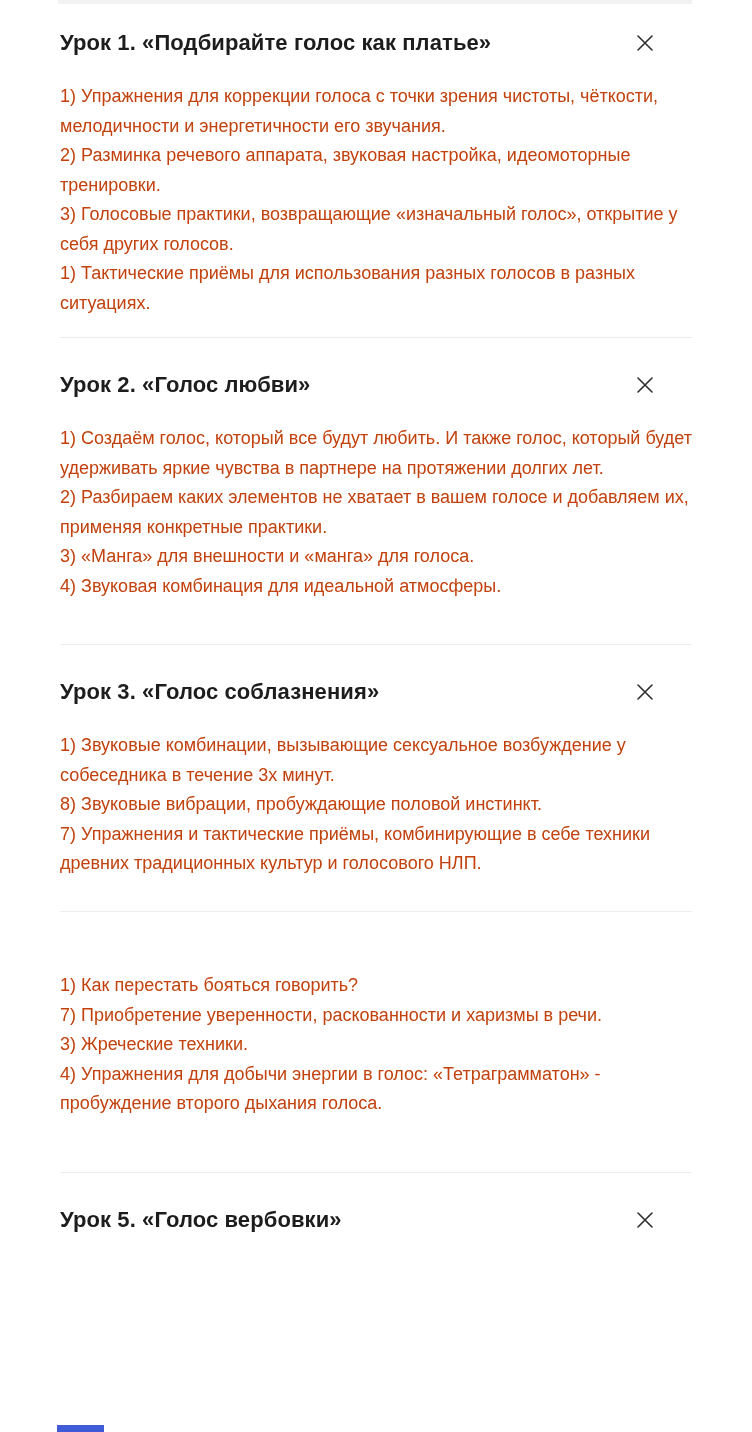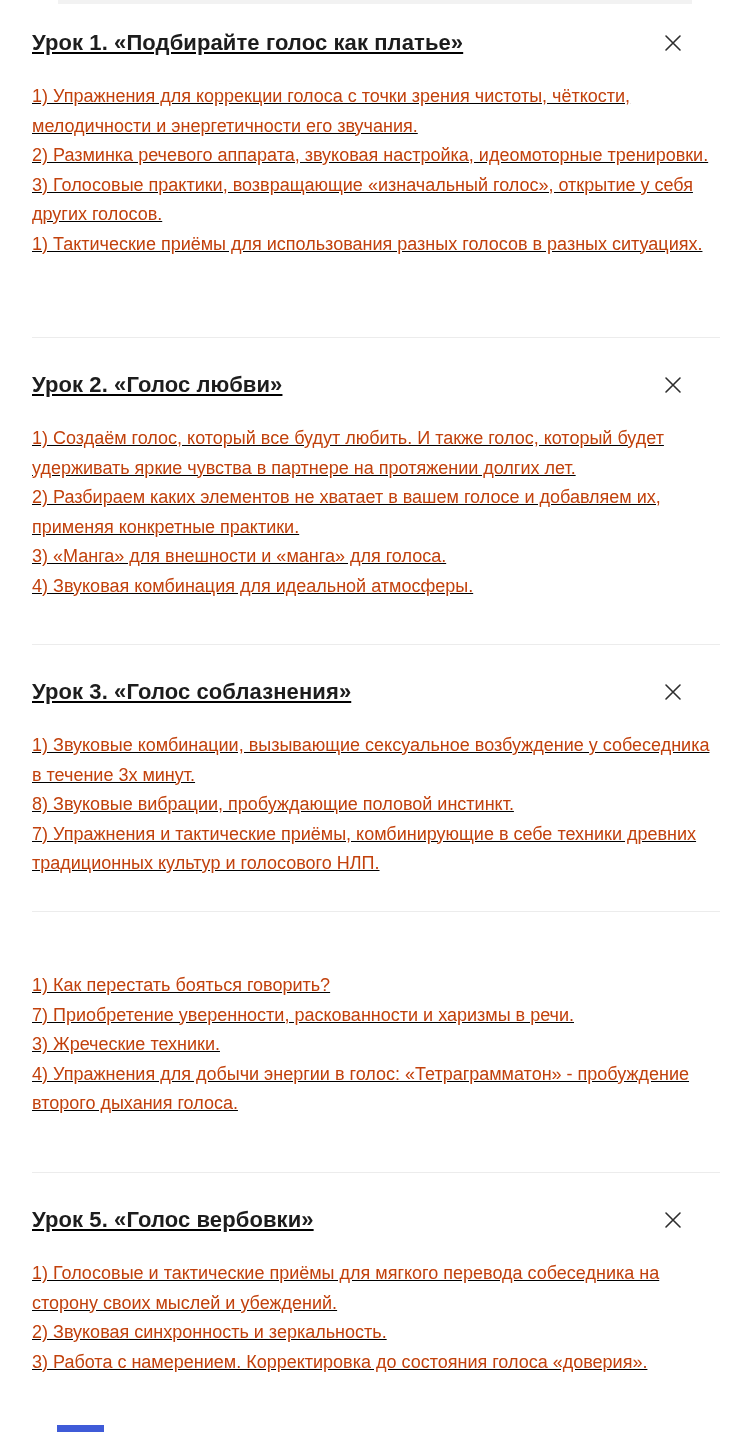"Урок 1. «Подбирайте голос как" section.lesson { margin: 0 32px -> 0 60px; text-decoration: underline -> none }
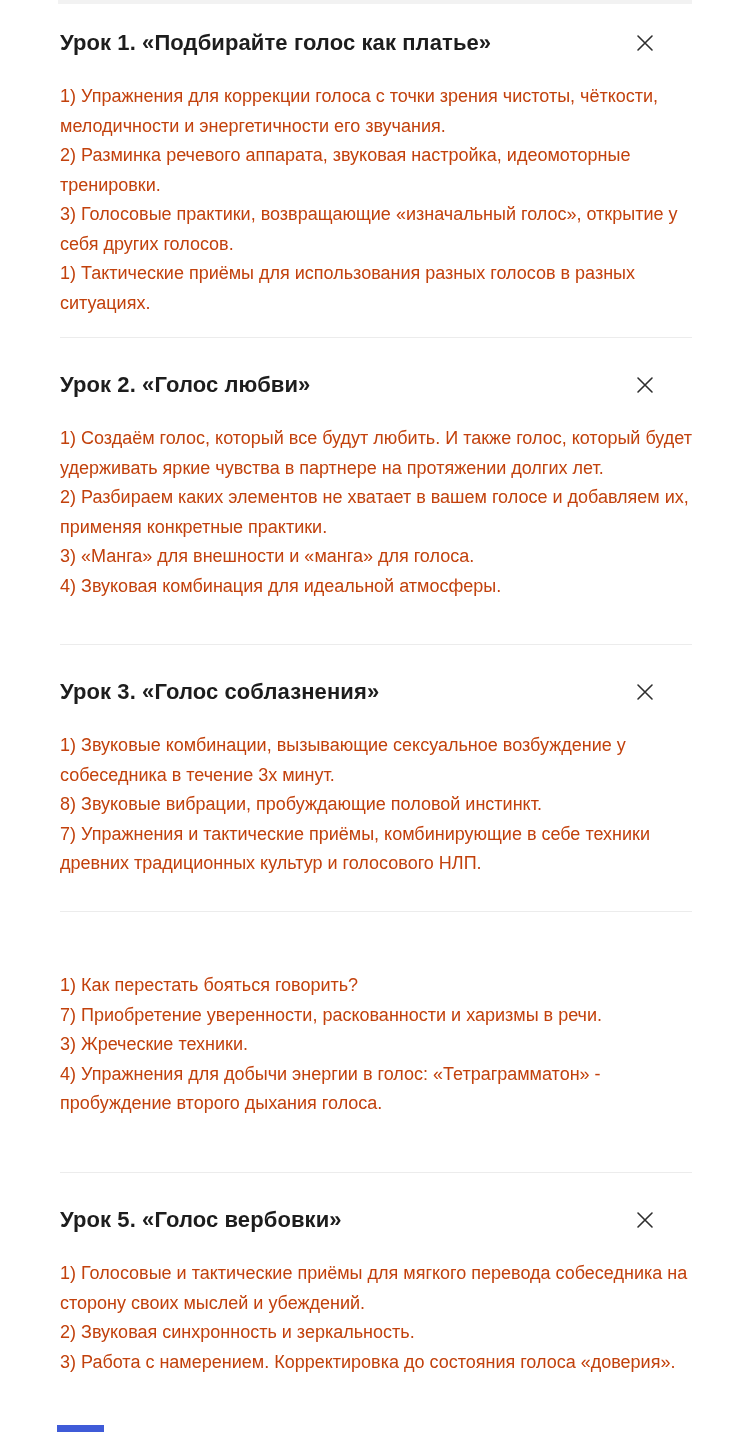"1) Голосовые и тактические приёмы" div.lesson-body { html: <div> <p>1) Голосовые и тактические приёмы для мягкого перевода собеседника на сторону своих мыслей и убеждений.</p> <p>2) Звуковая синхронность и зеркальность.</p> <p>3) Работа с намерением. Корректировка до состояния голоса «доверия».</p> </div> -> none }
